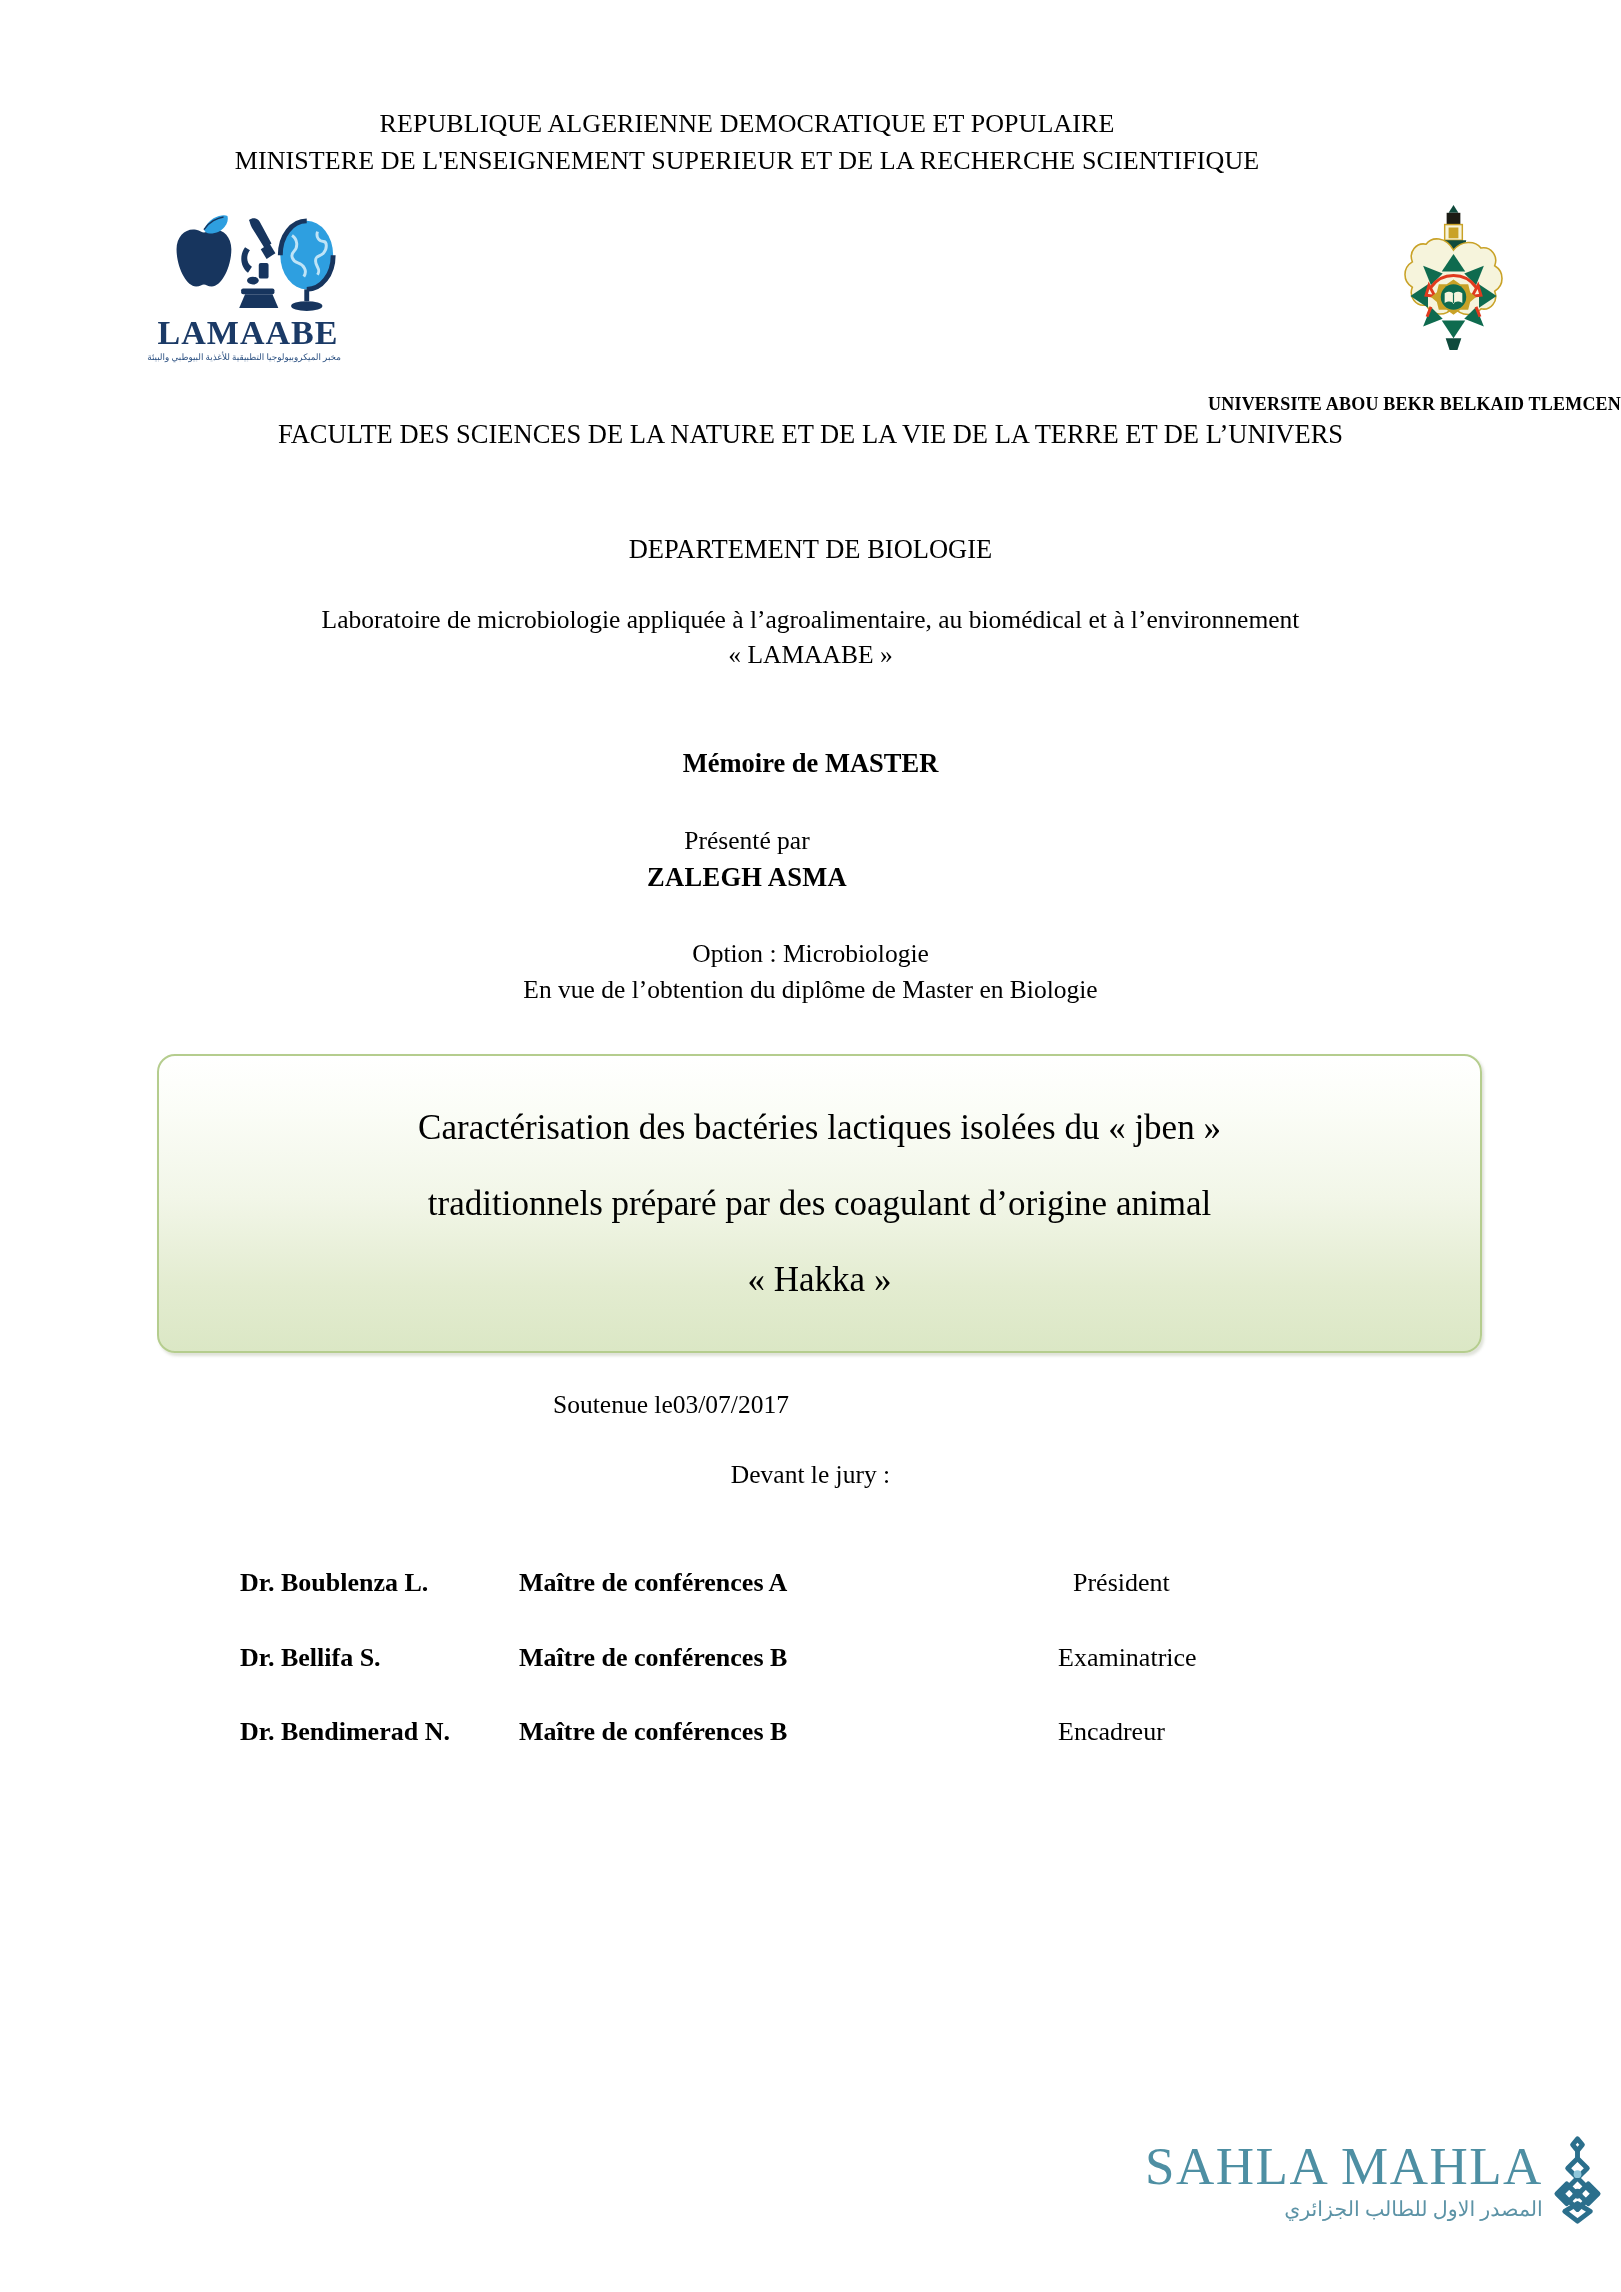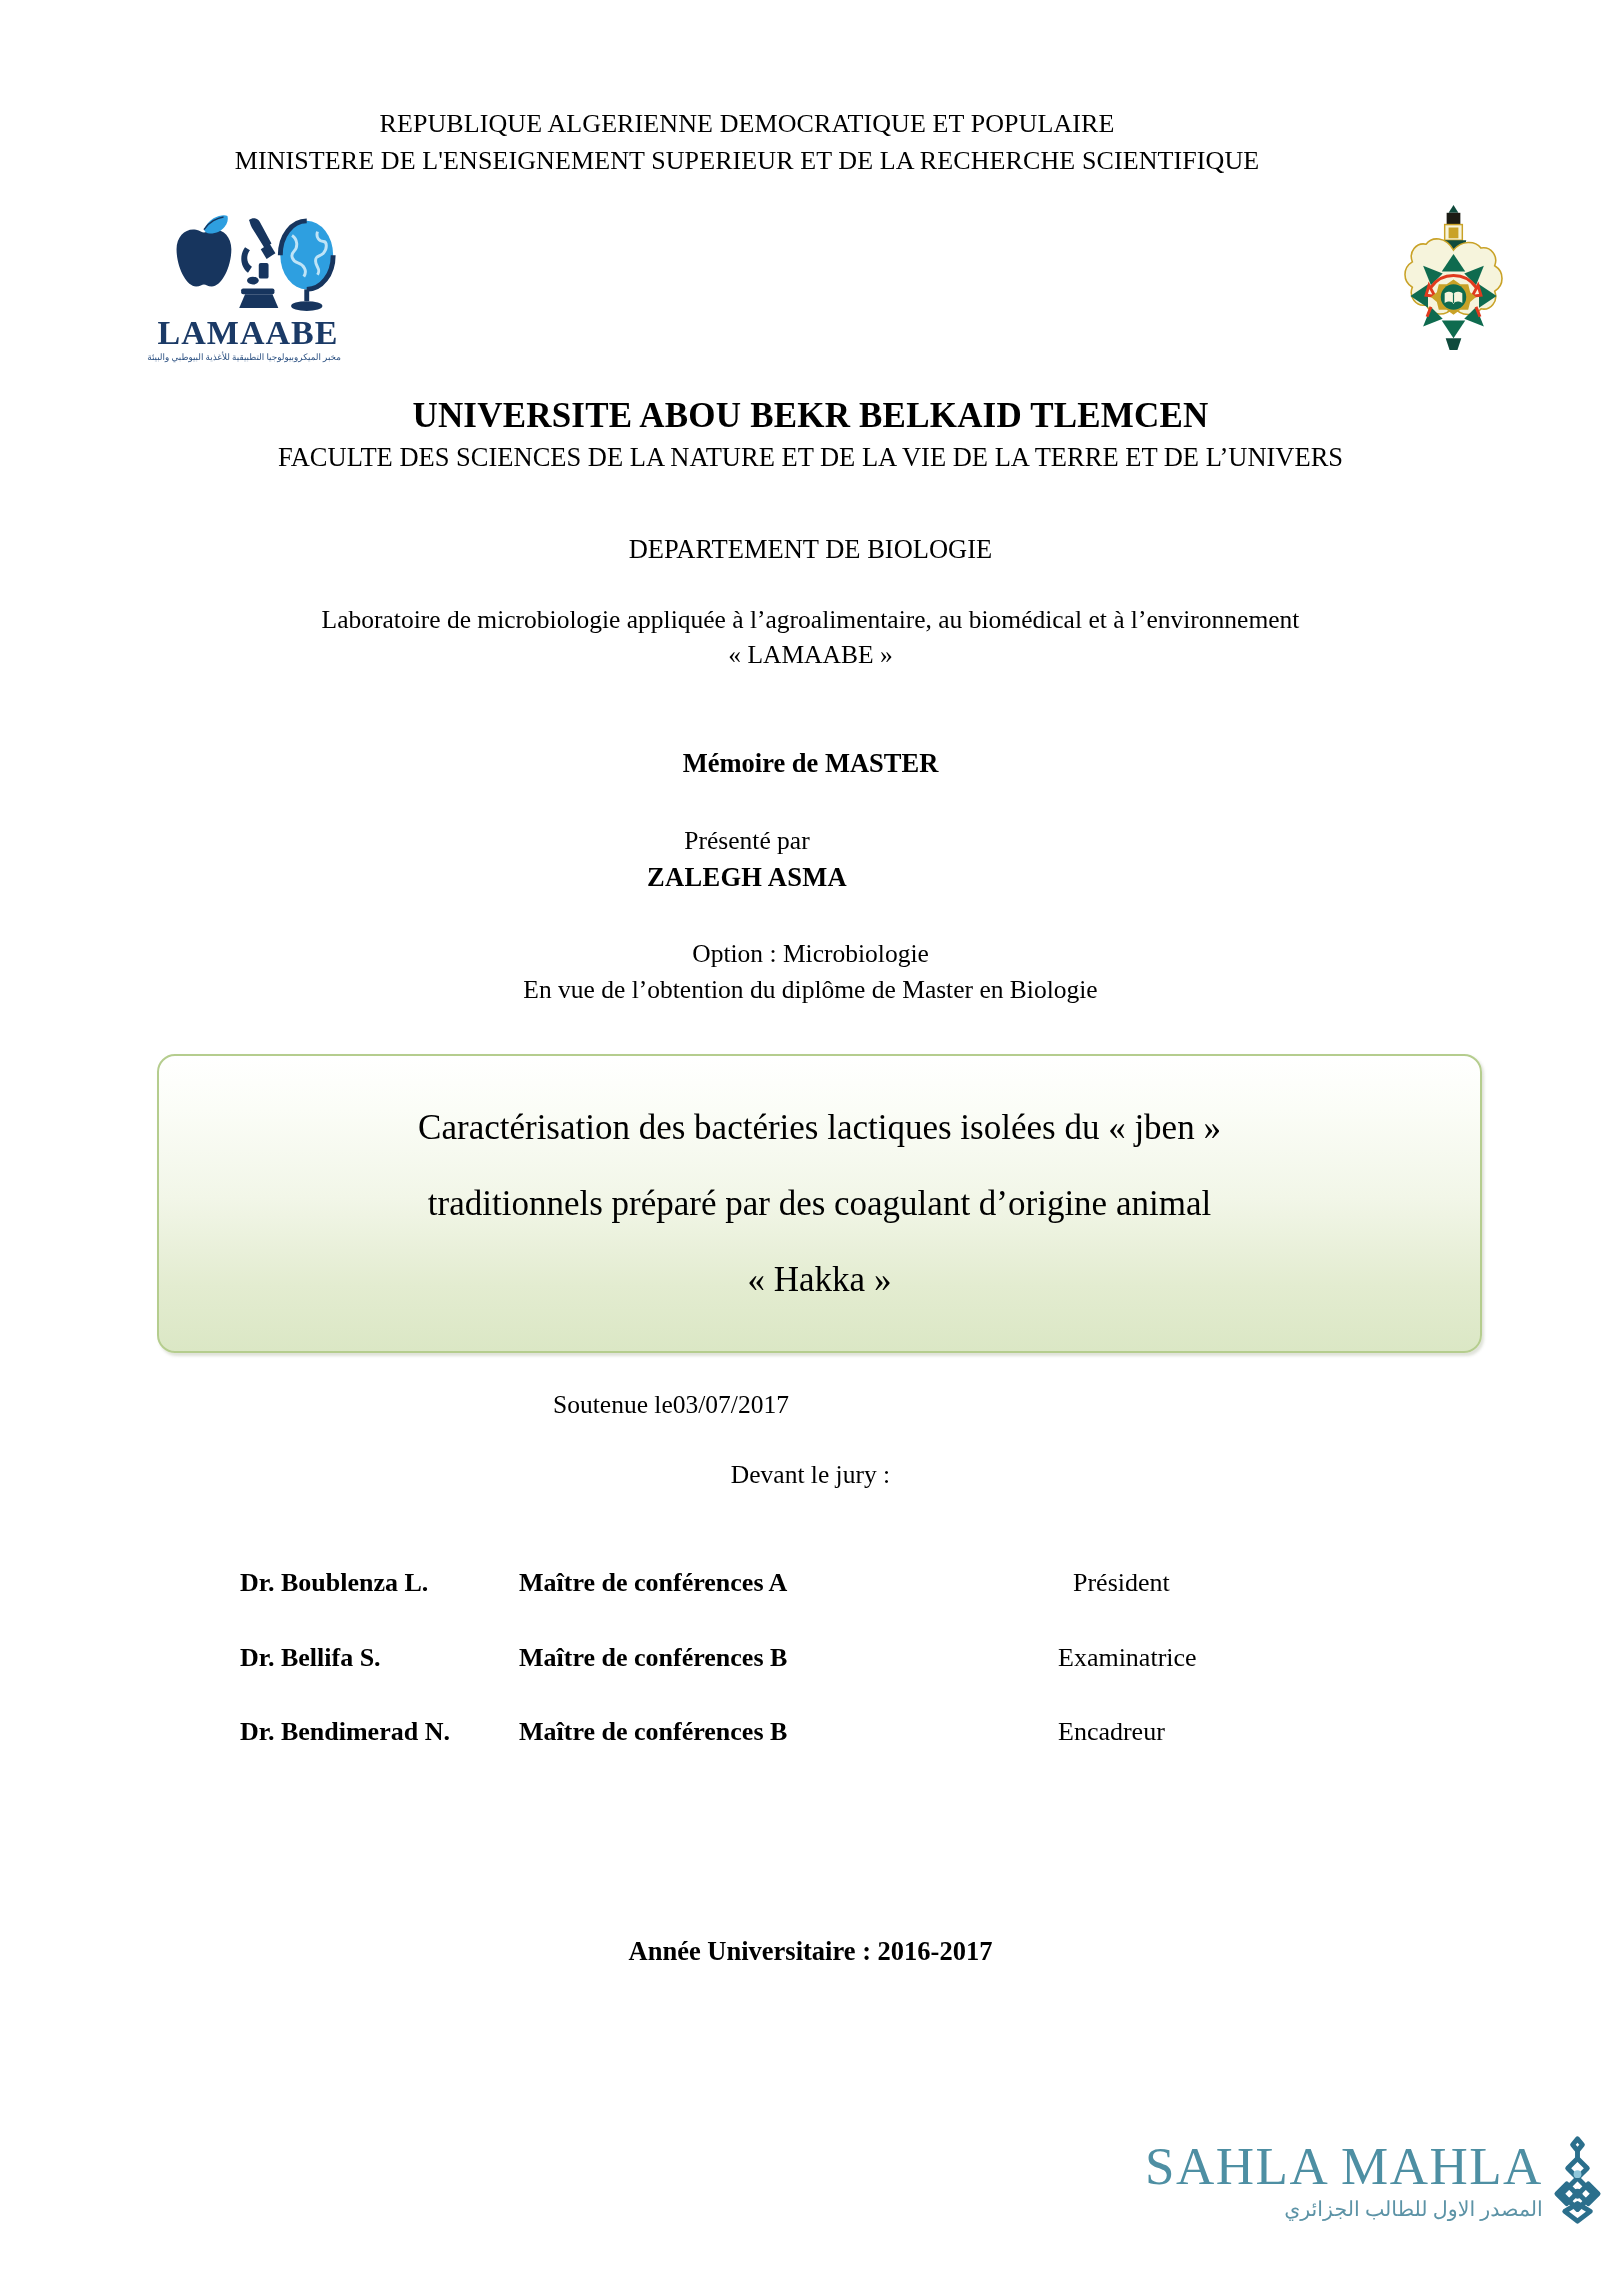"UNIVERSITE ABOU BEKR BELKAID TLEMCEN" .univ-name { font-size: 35px -> 18px; text-align: none -> right }
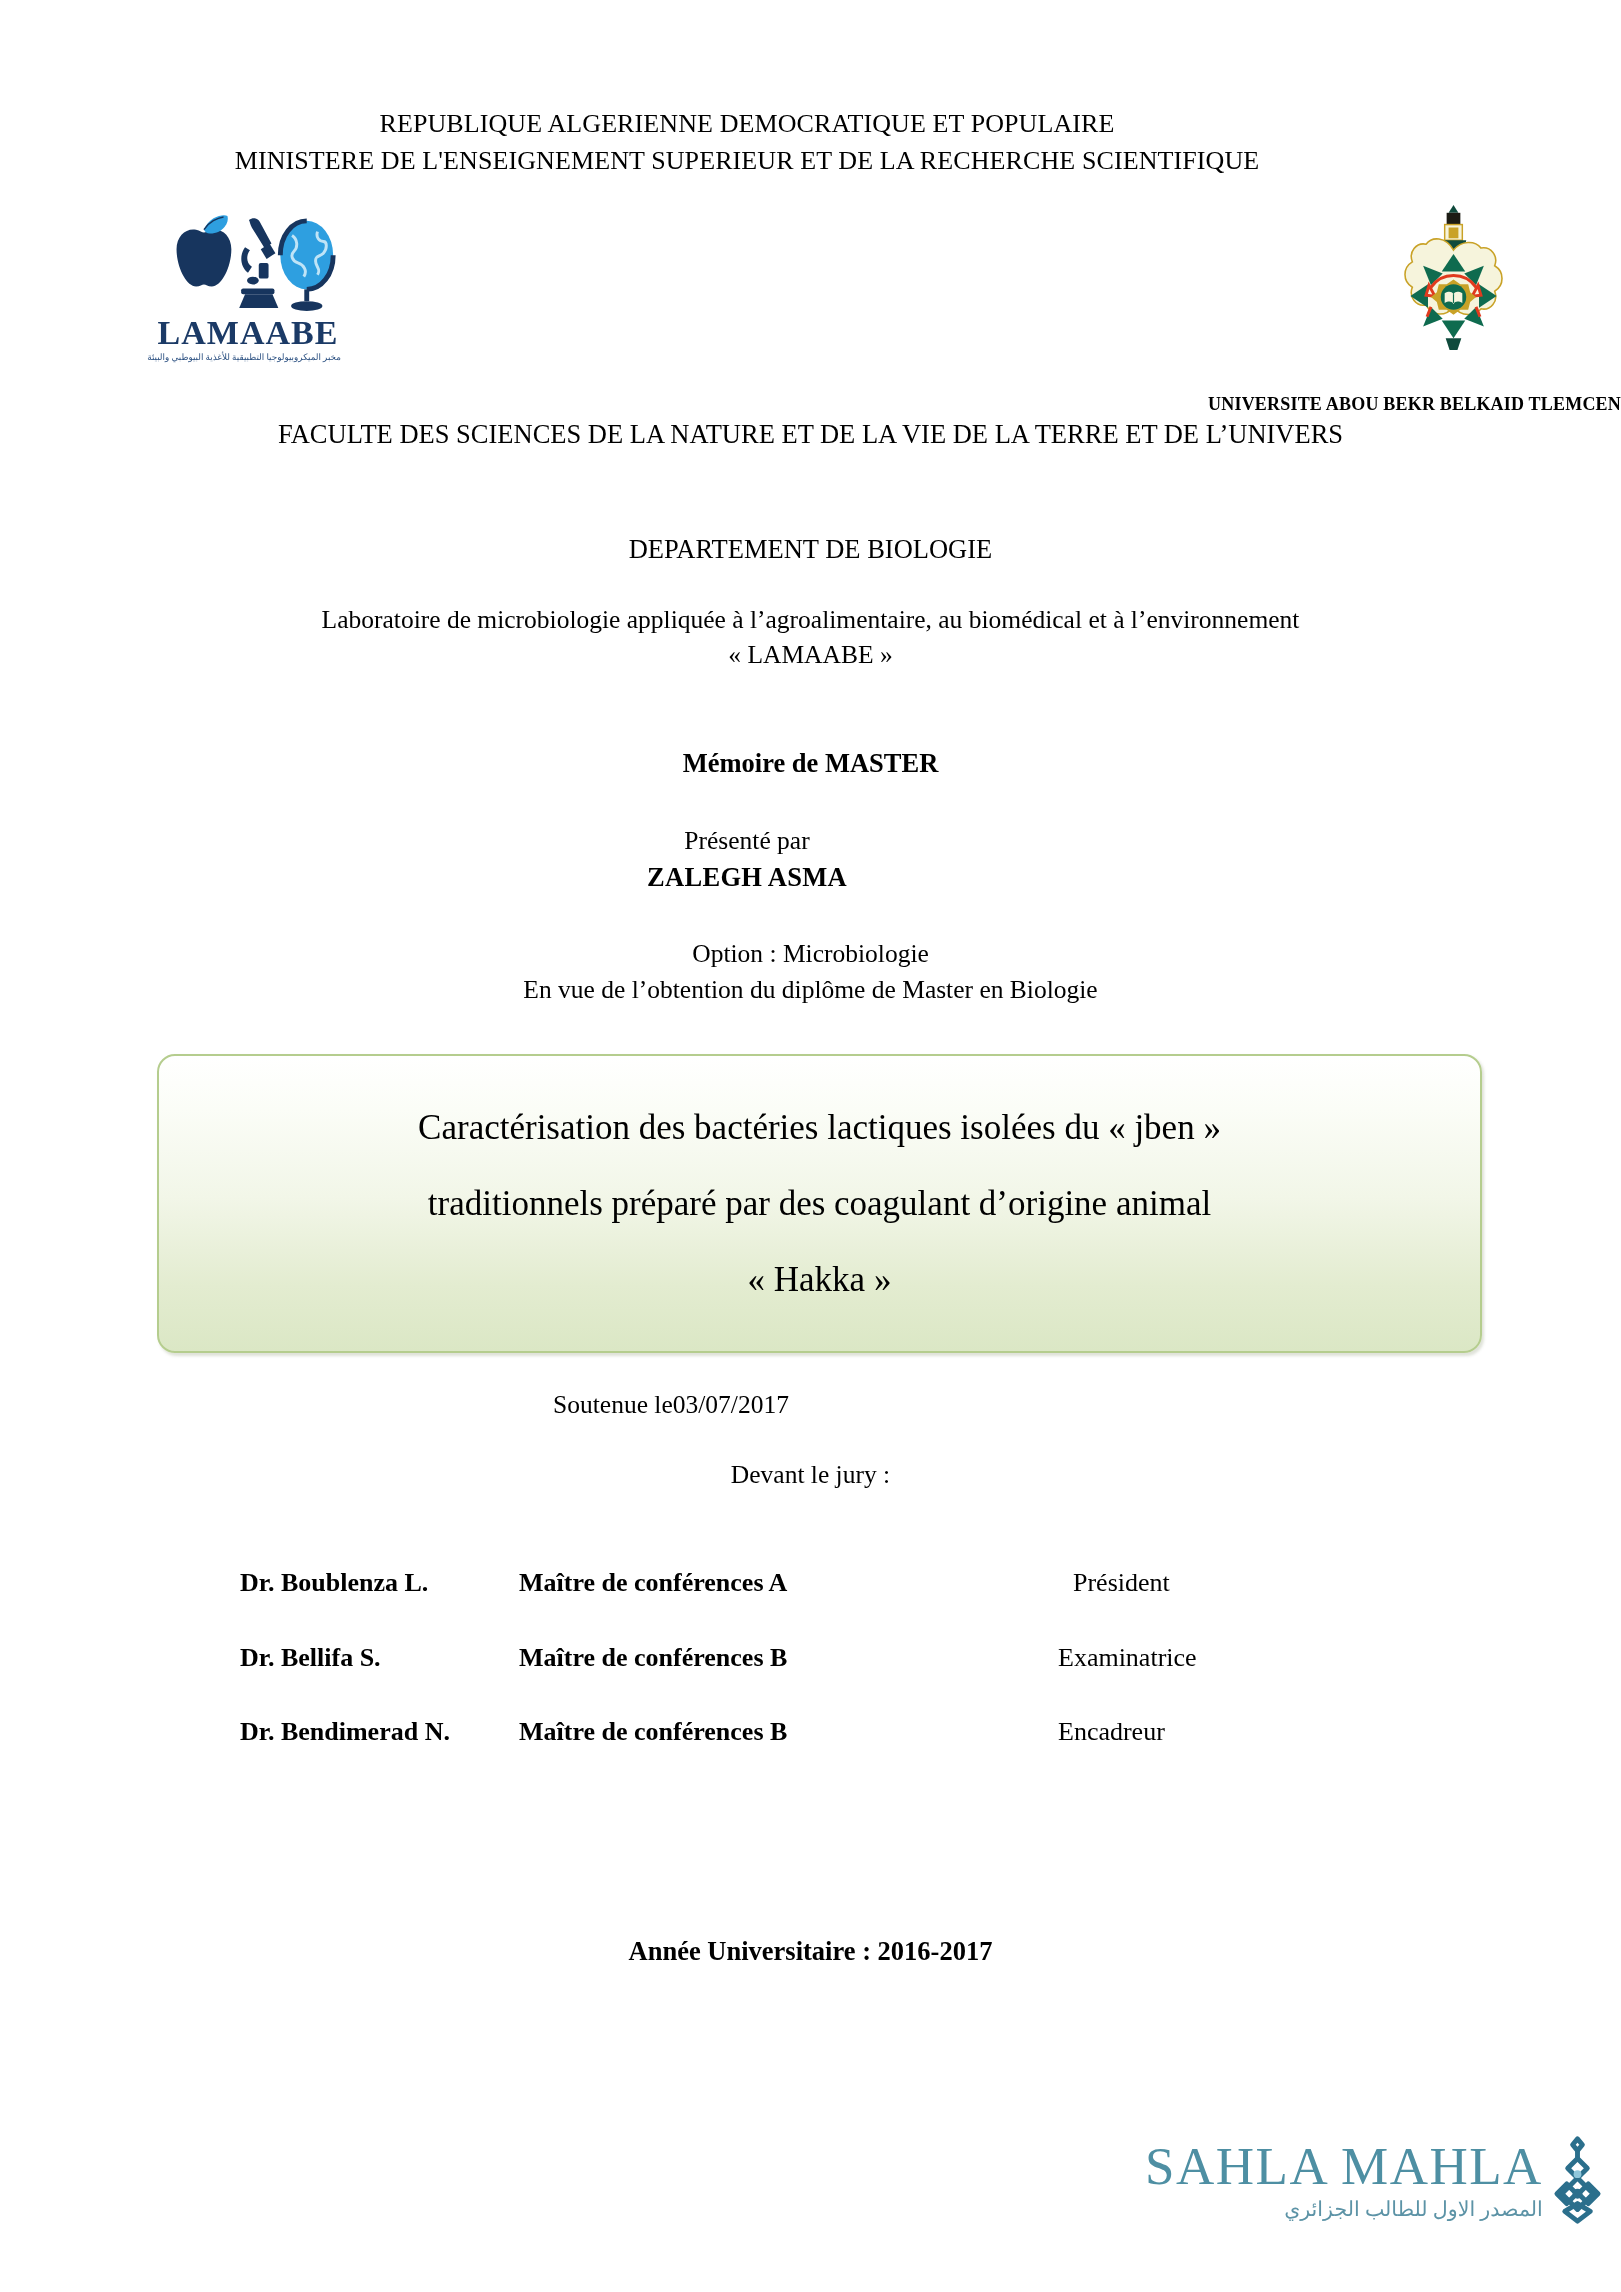"Année Universitaire : 2016-2017" div.annee { html: <div>Année Universitaire : 2016-2017</div> -> none }
